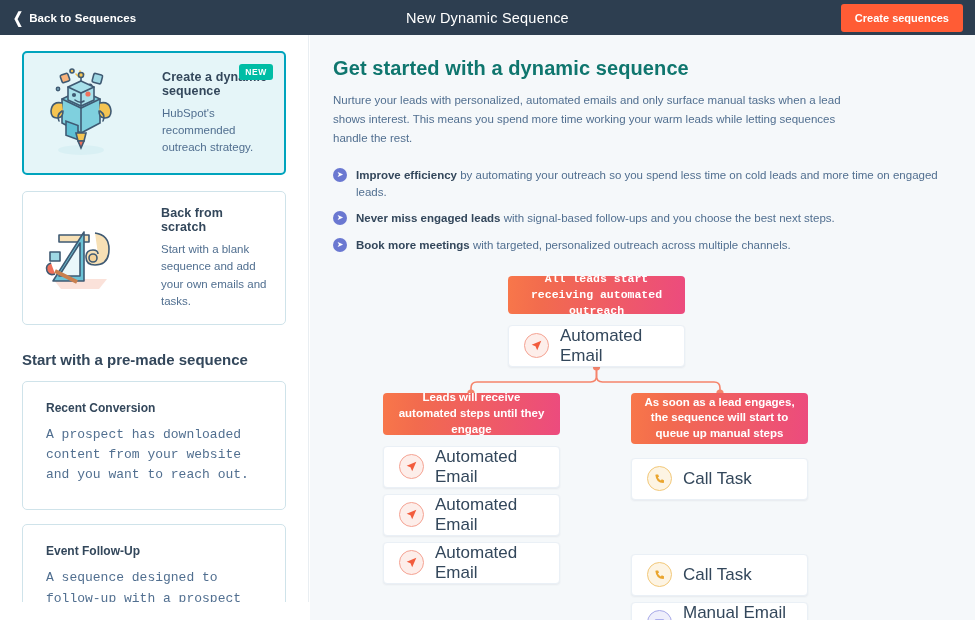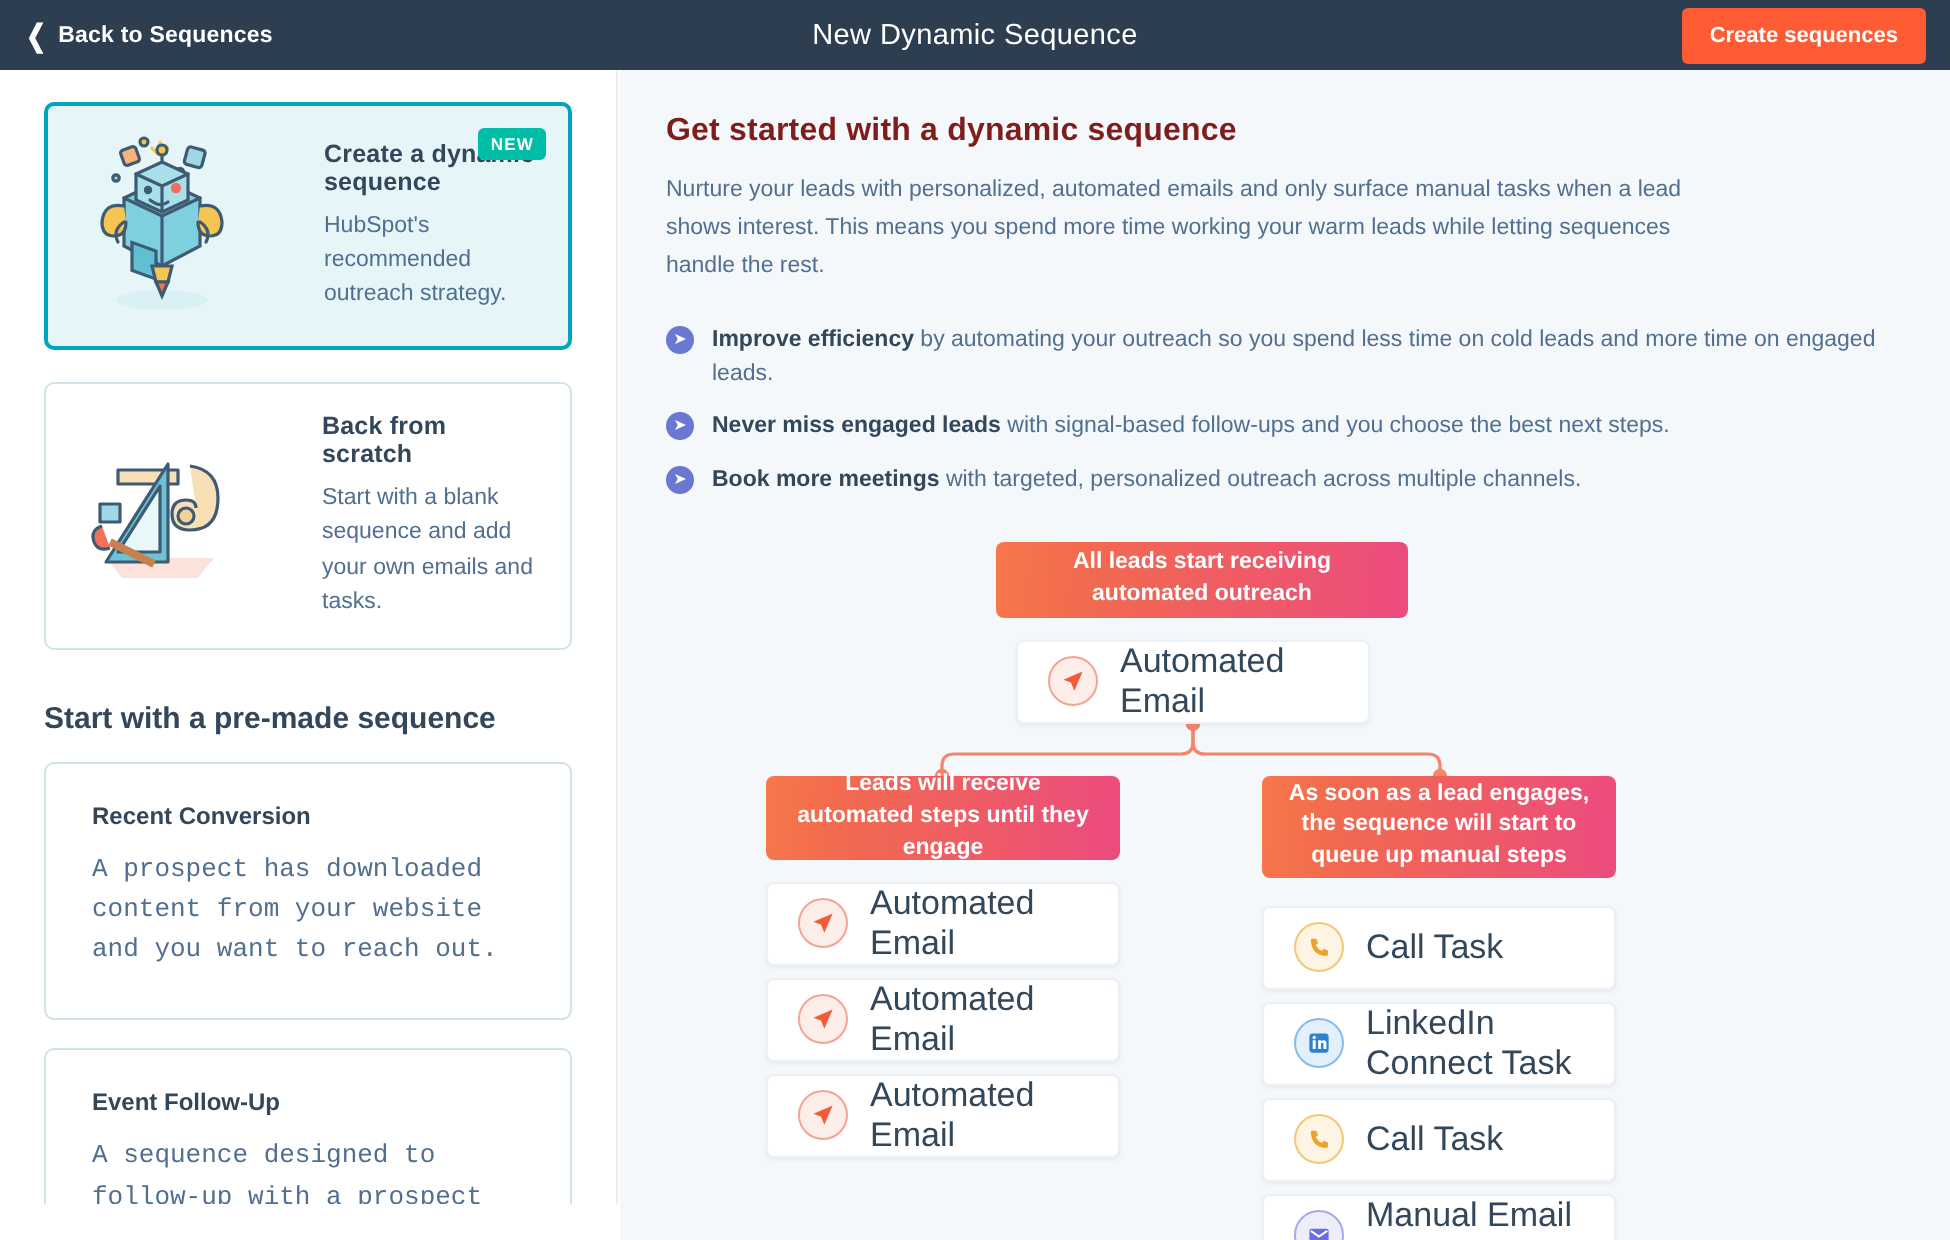"Get started with a dynamic" .main-title { color: #7f1d1d -> #0f766e; font-size: 16px -> 20px }
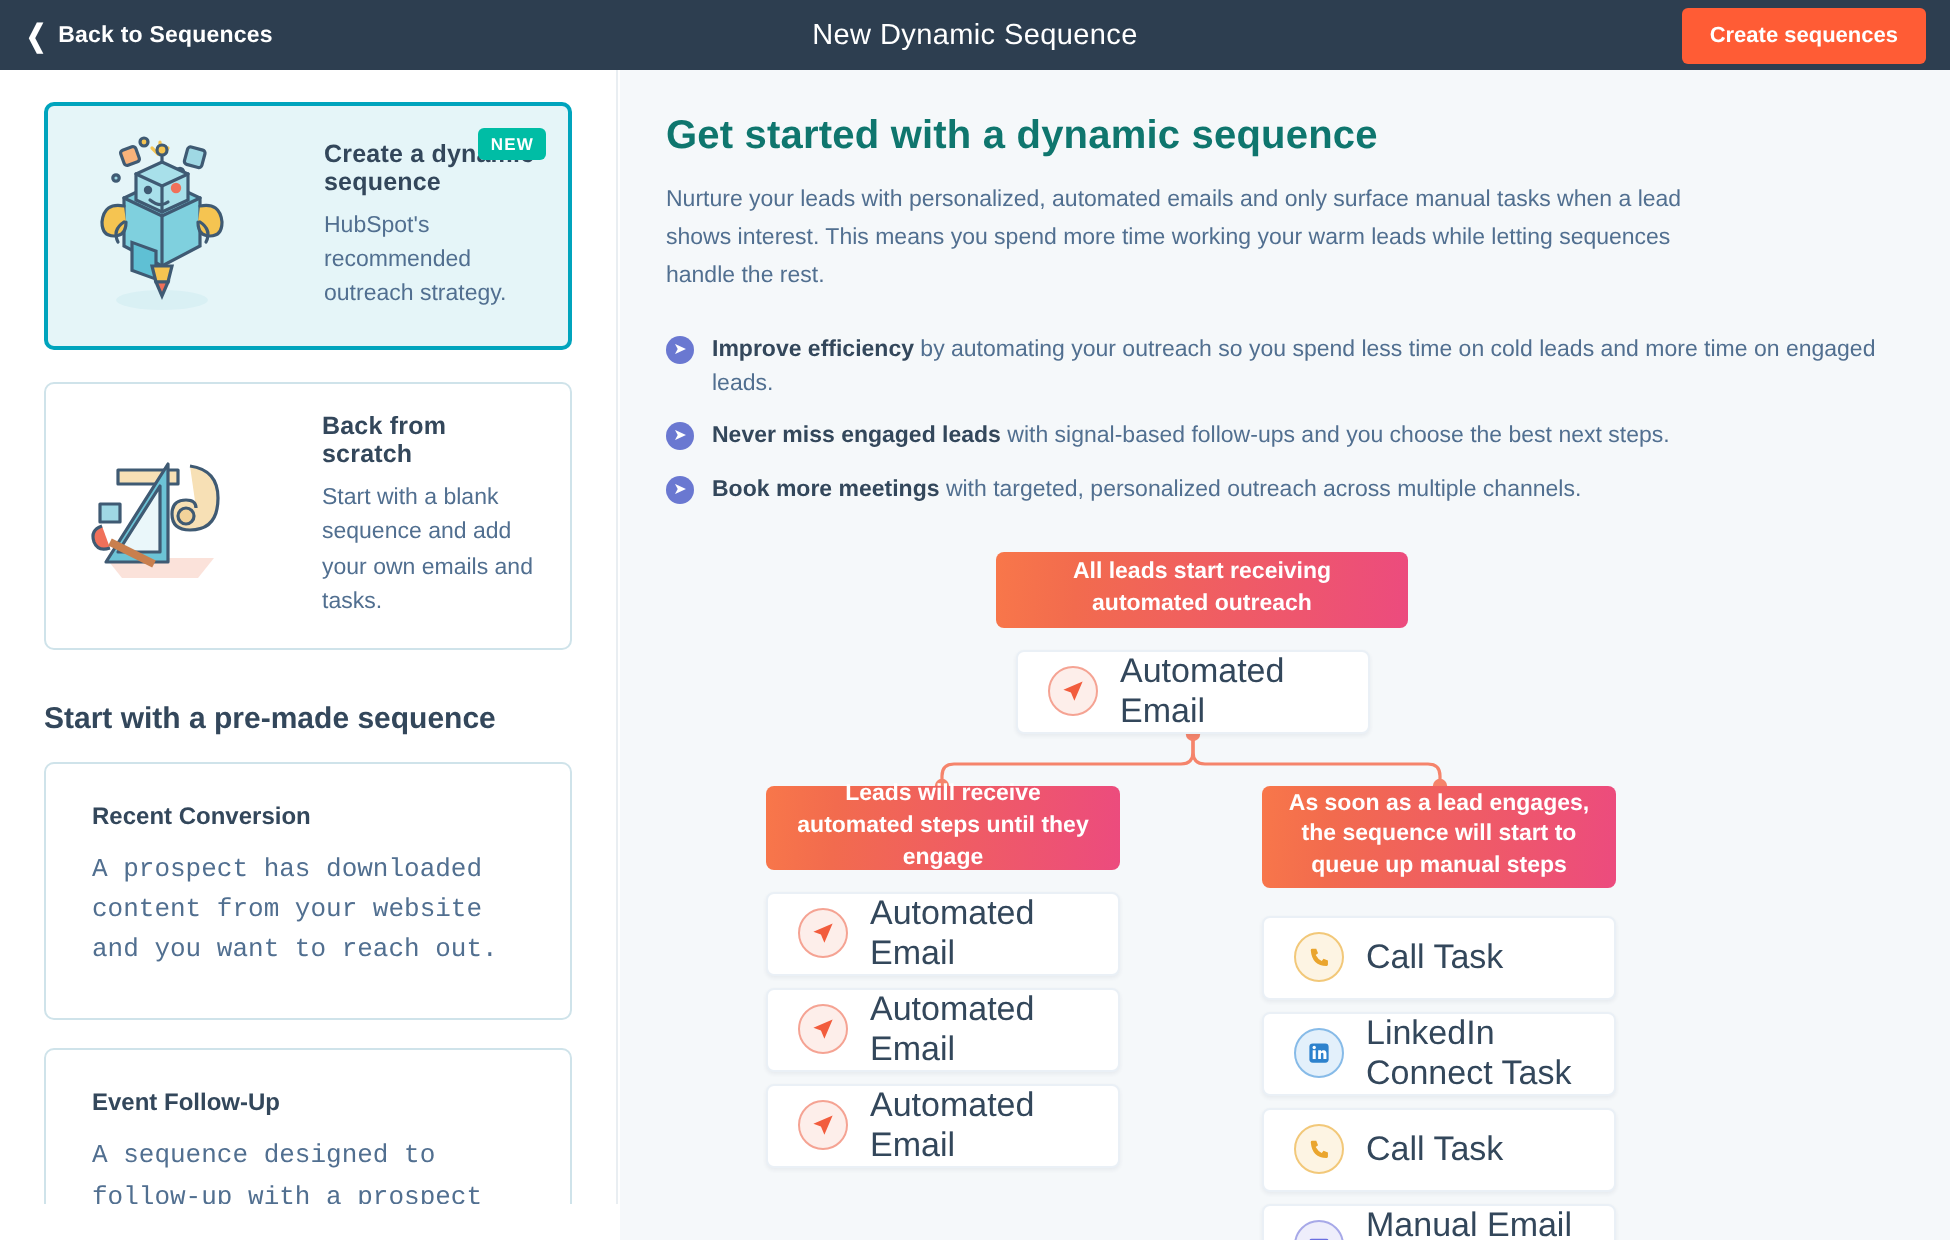"All leads start receiving automated" #banner-top { font-family: none -> Liberation Mono, monospace; left: 165px -> 175px; width: 206px -> 177px }
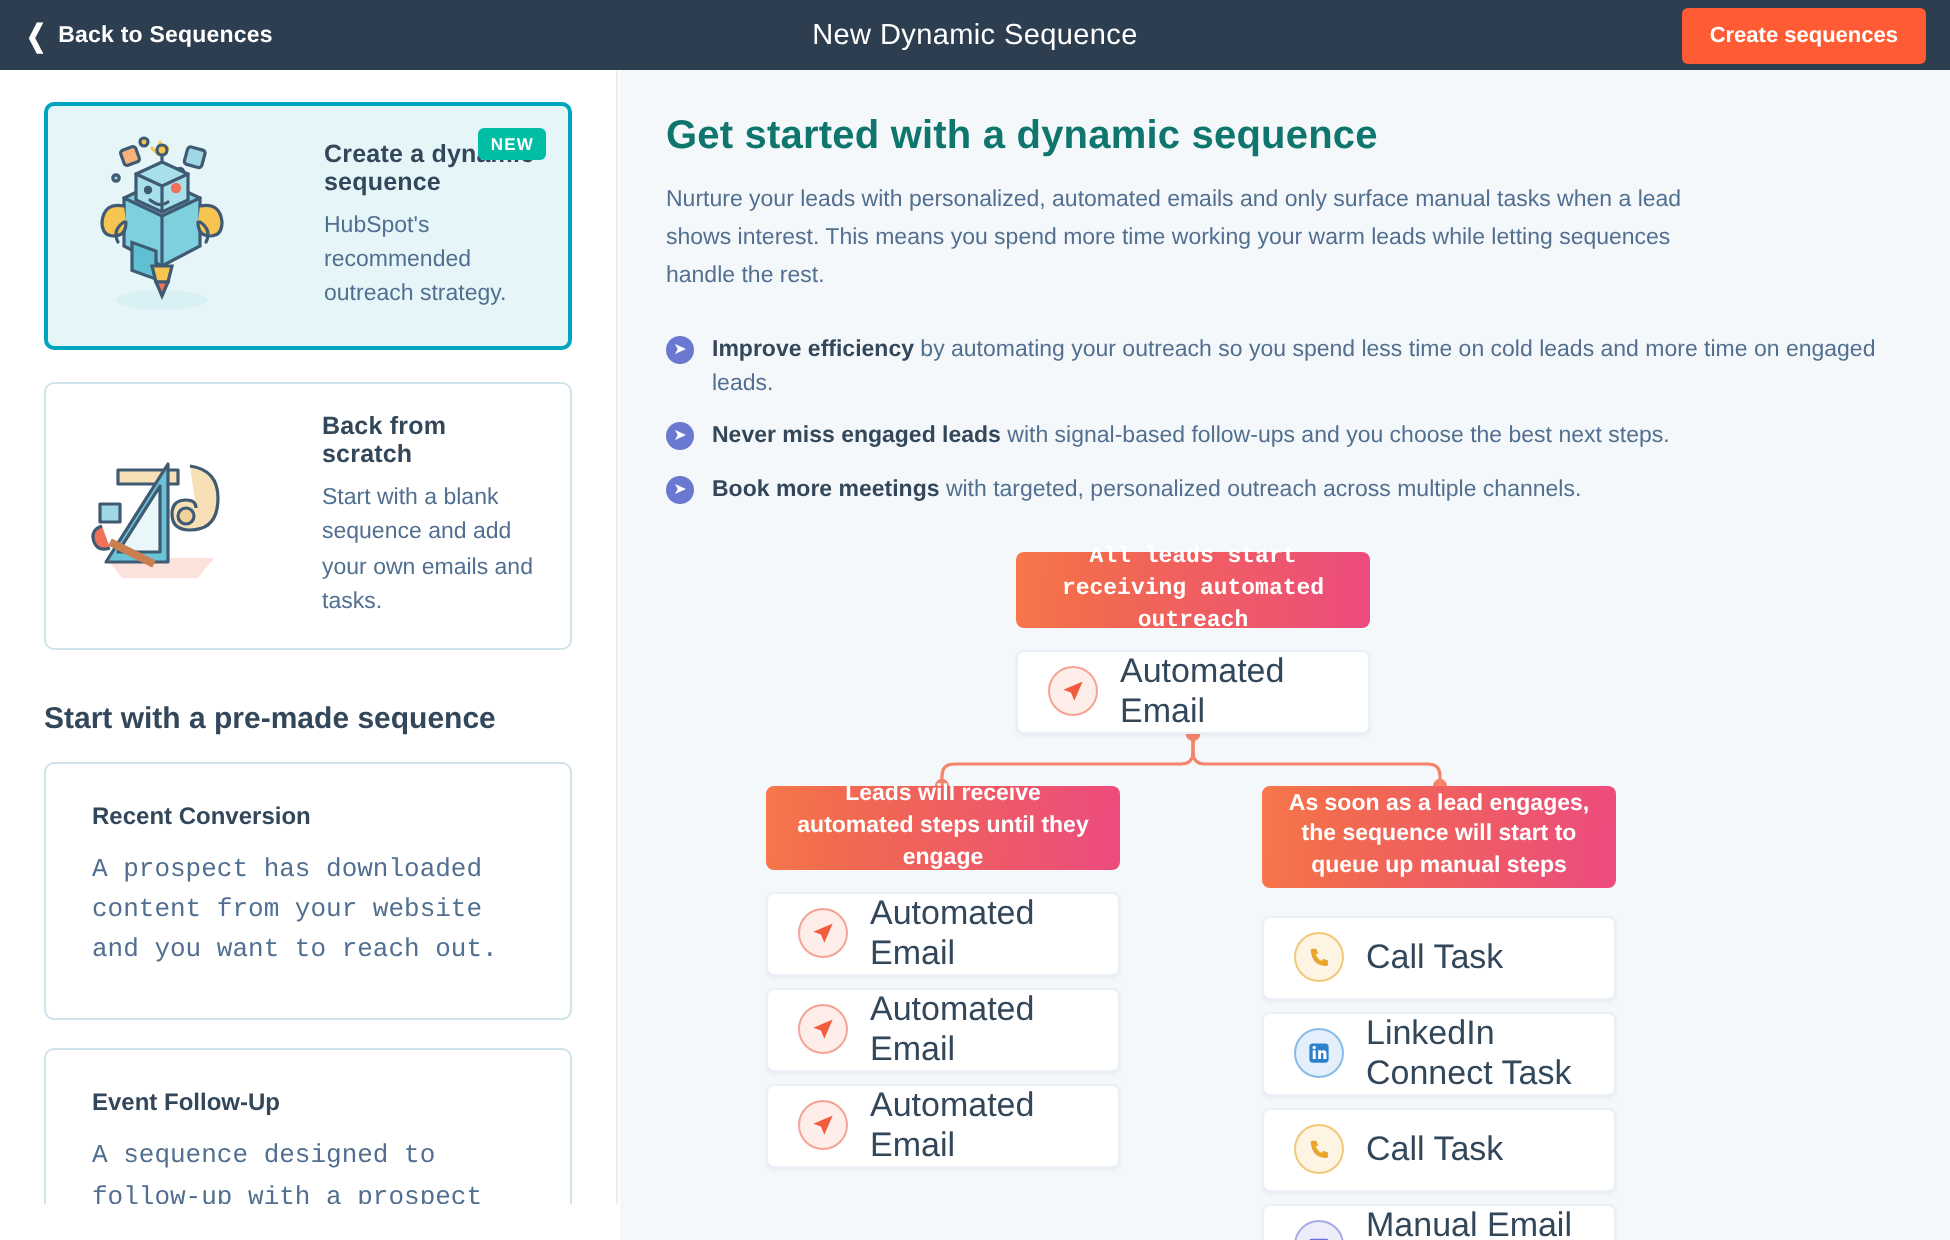"LinkedIn Connect Task" div.node { html: <div> <span> <svg> <rect></rect> <rect></rect> <circle></circle> <path></path> </svg> </span> <span>LinkedIn Connect Task</span> </div> -> none }
